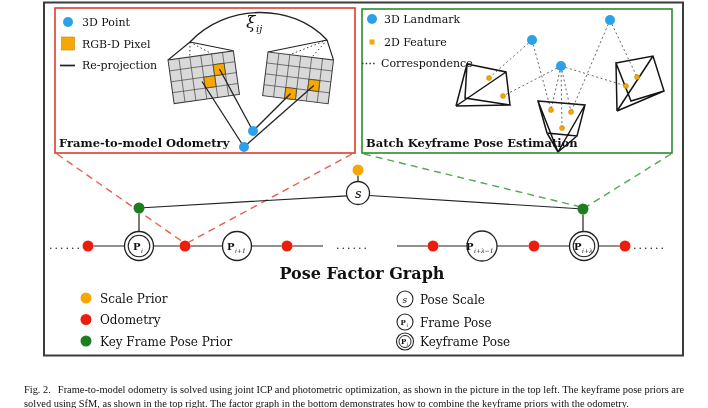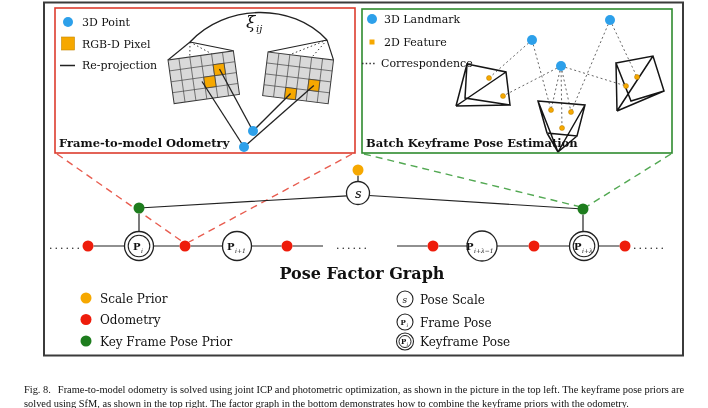"3D Point" .page { border-radius: 21px -> none }
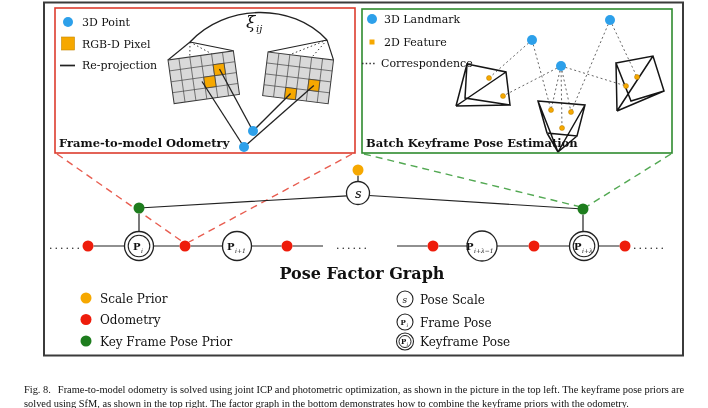"Fig. 8." span.cap-label { text: 8 -> 2 }
